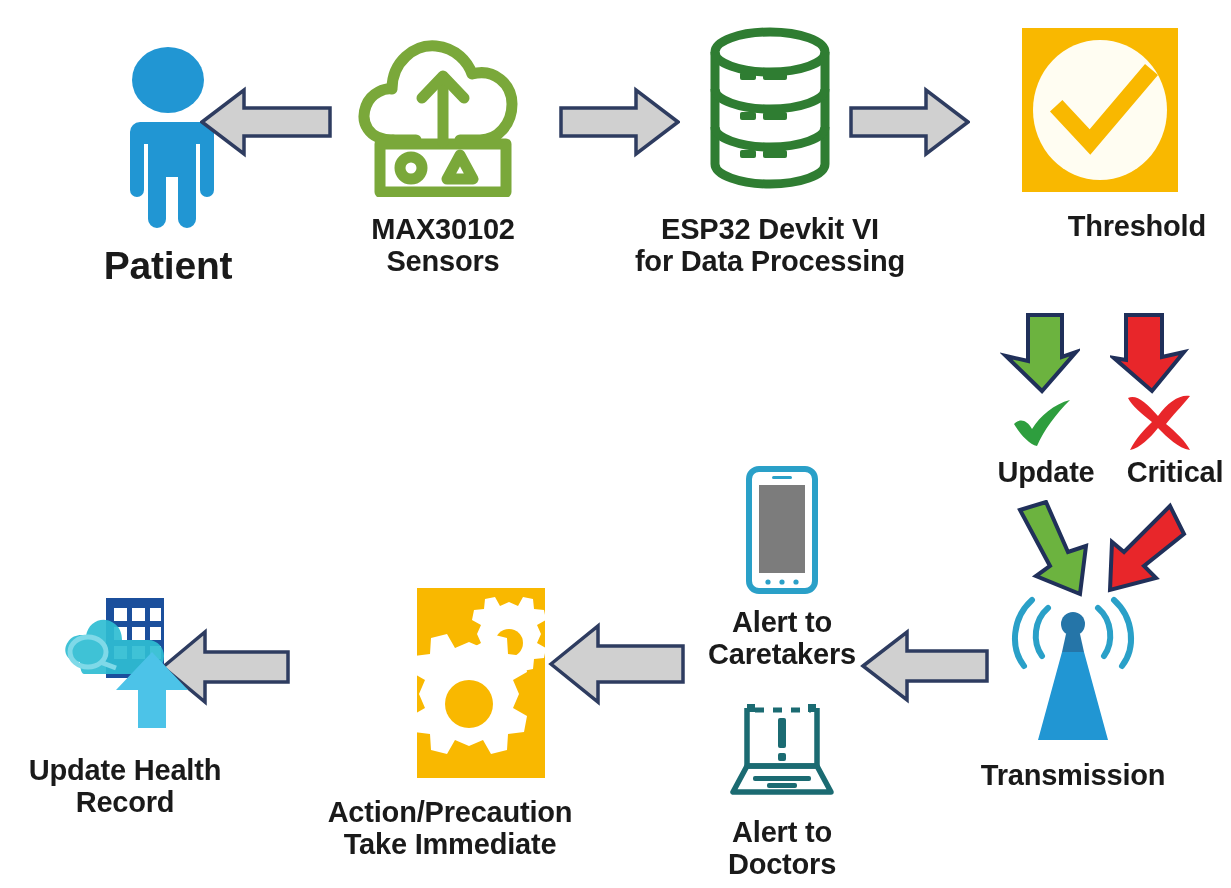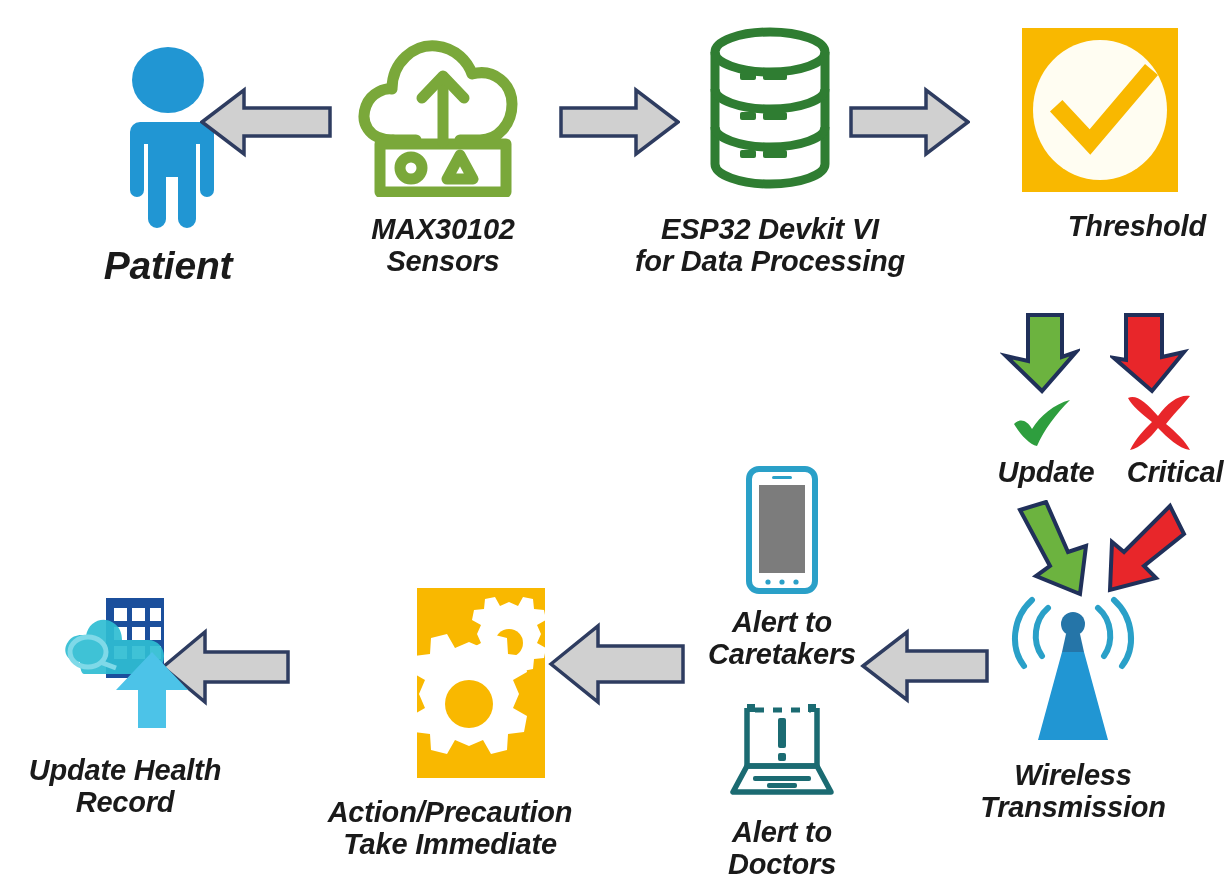"MAX30102" .node { font-style: italic -> none }
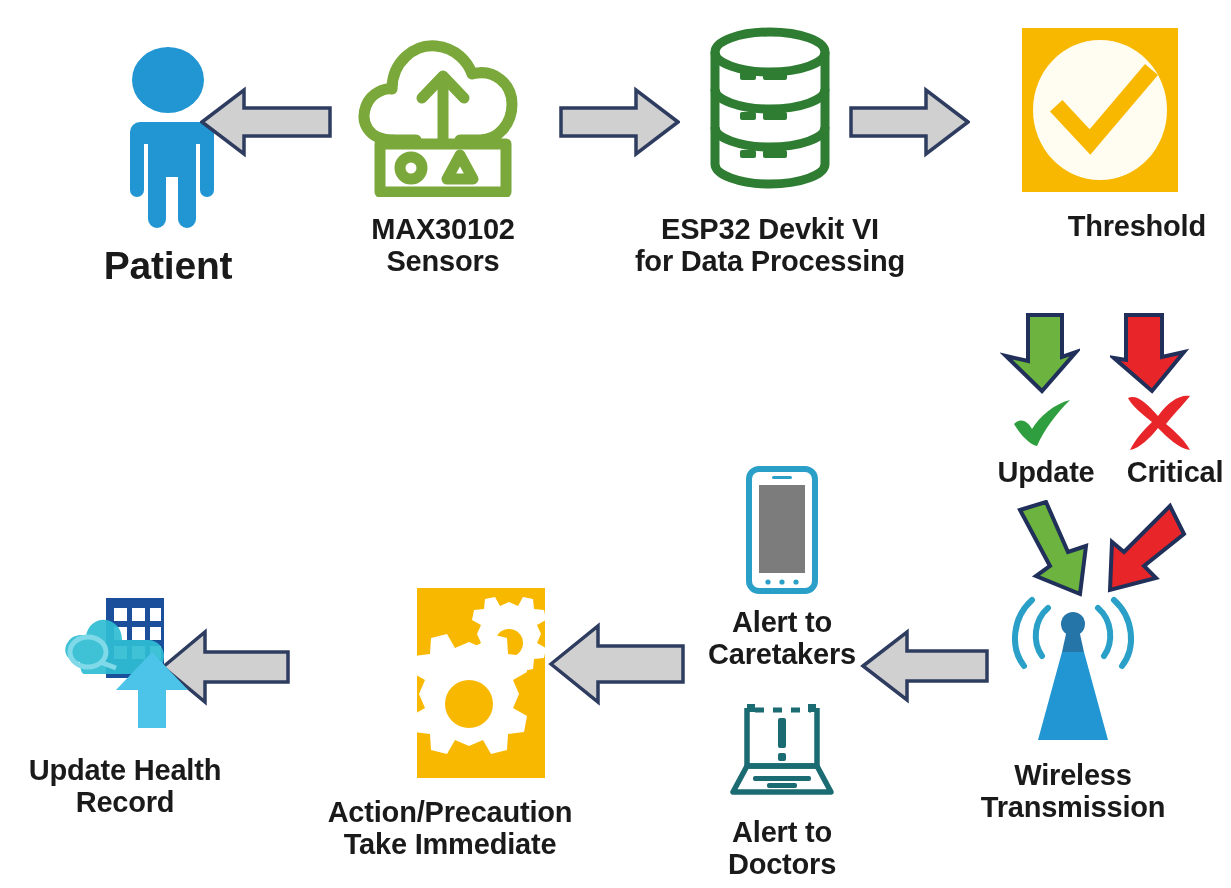"Wireless" div { html: <div>Wireless</div> -> none }
